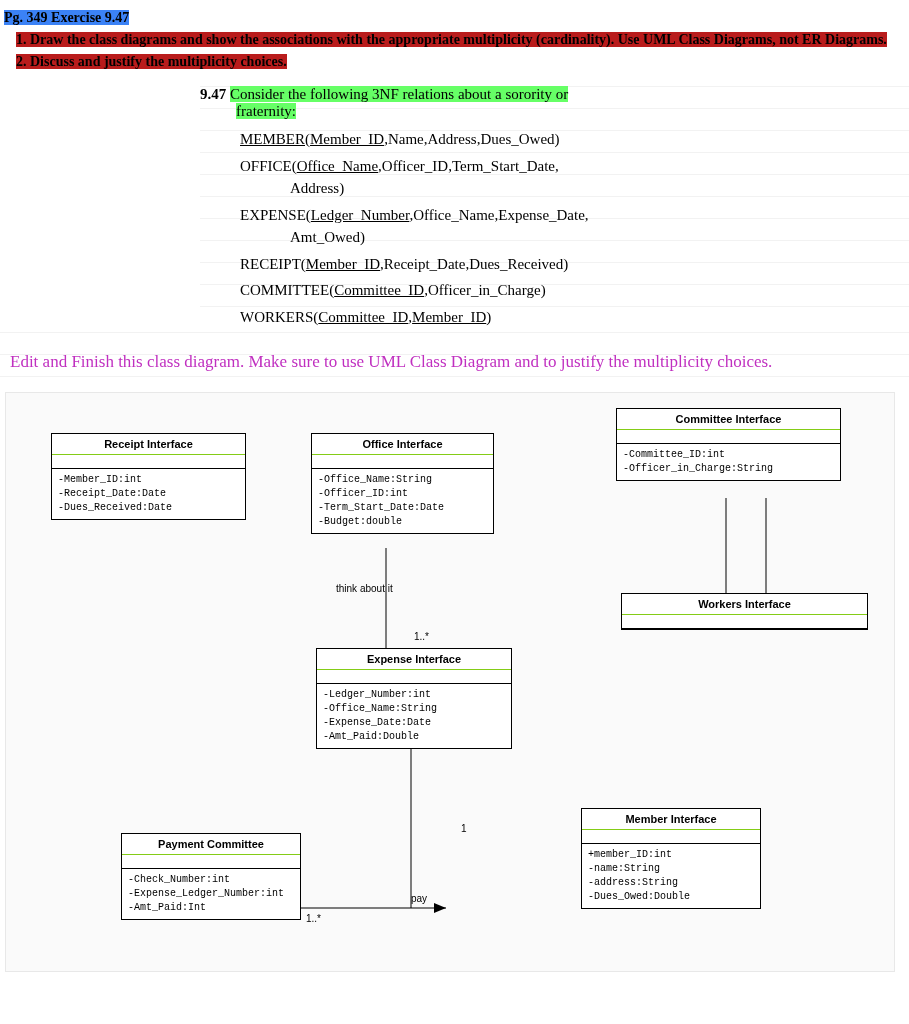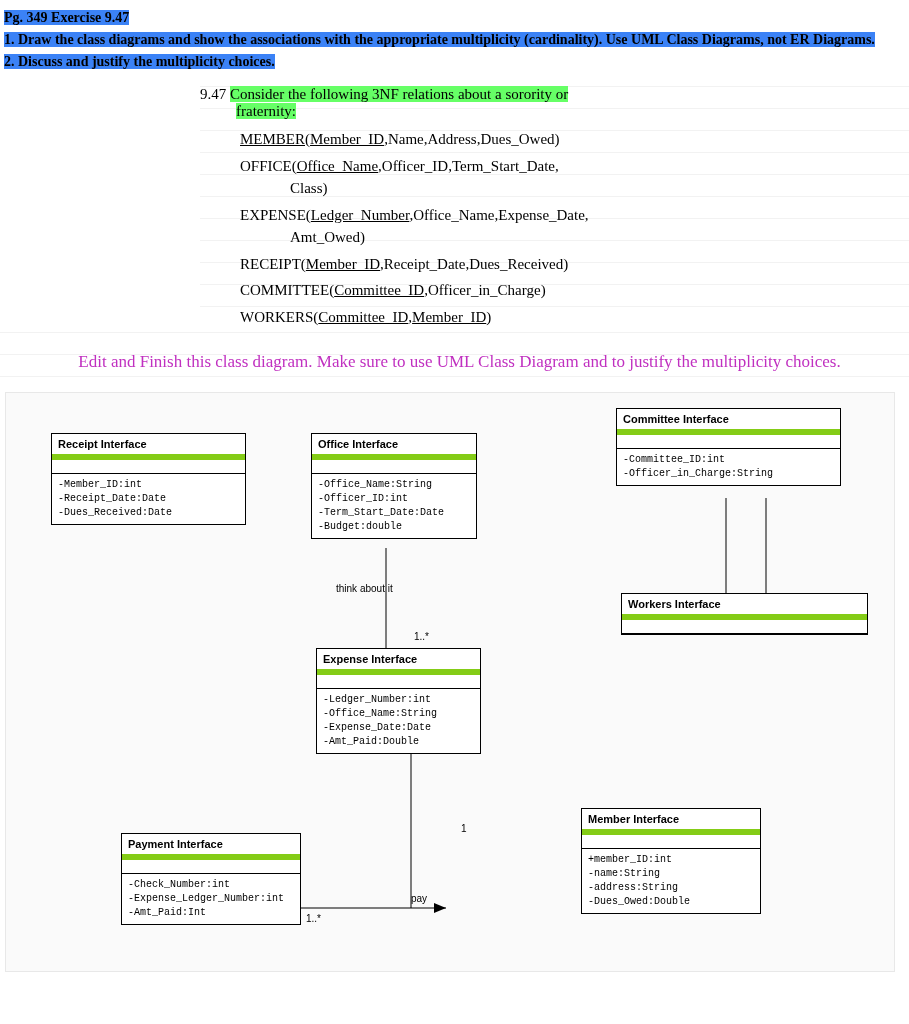"1. Draw the class diagrams" .hl-cyan { background: #3b82f6 -> #b91c1c; margin-left: none -> 12px }
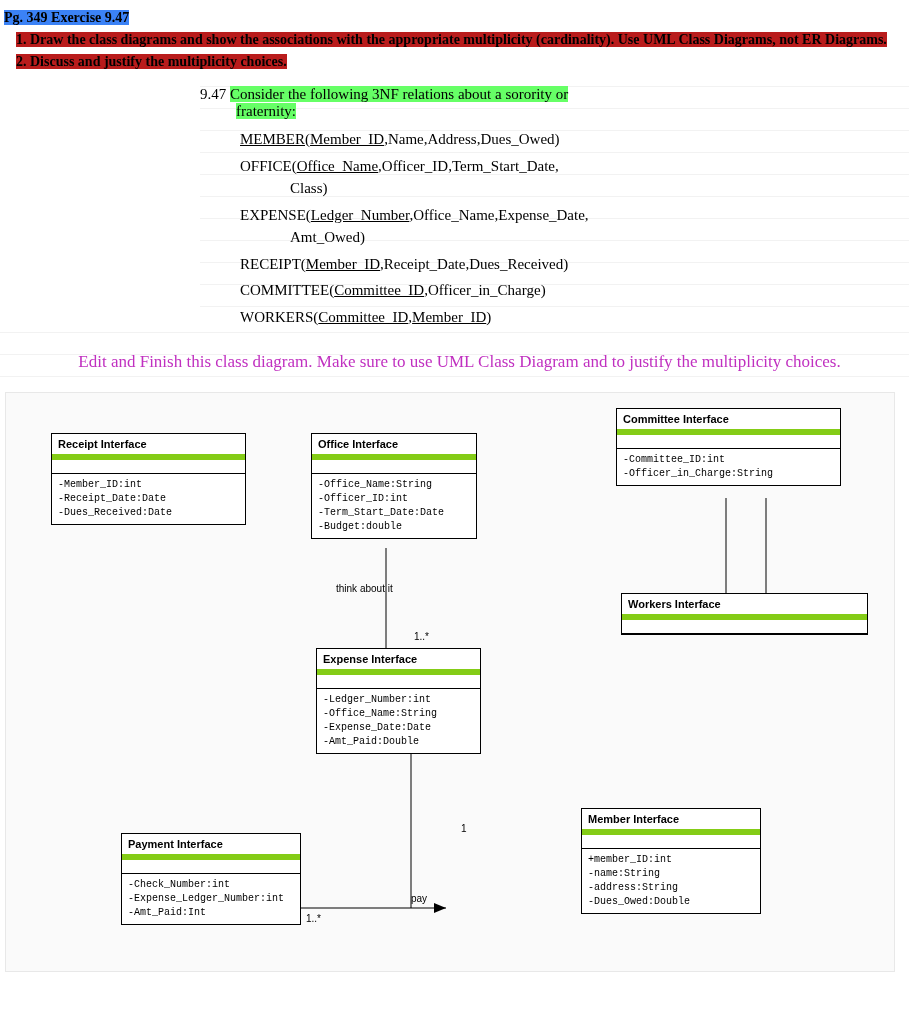"9.47" .exercise .ex-num { font-weight: normal -> bold }
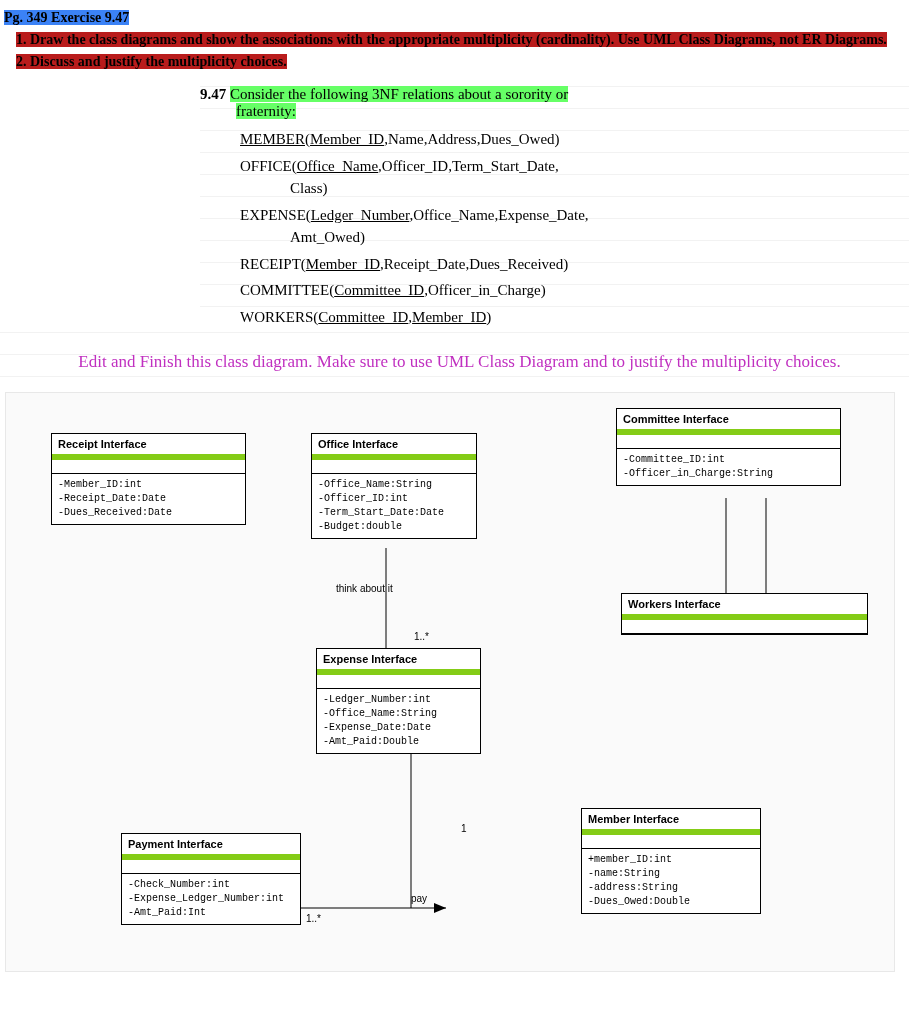"Class)" span.indent { text: Class -> Address }
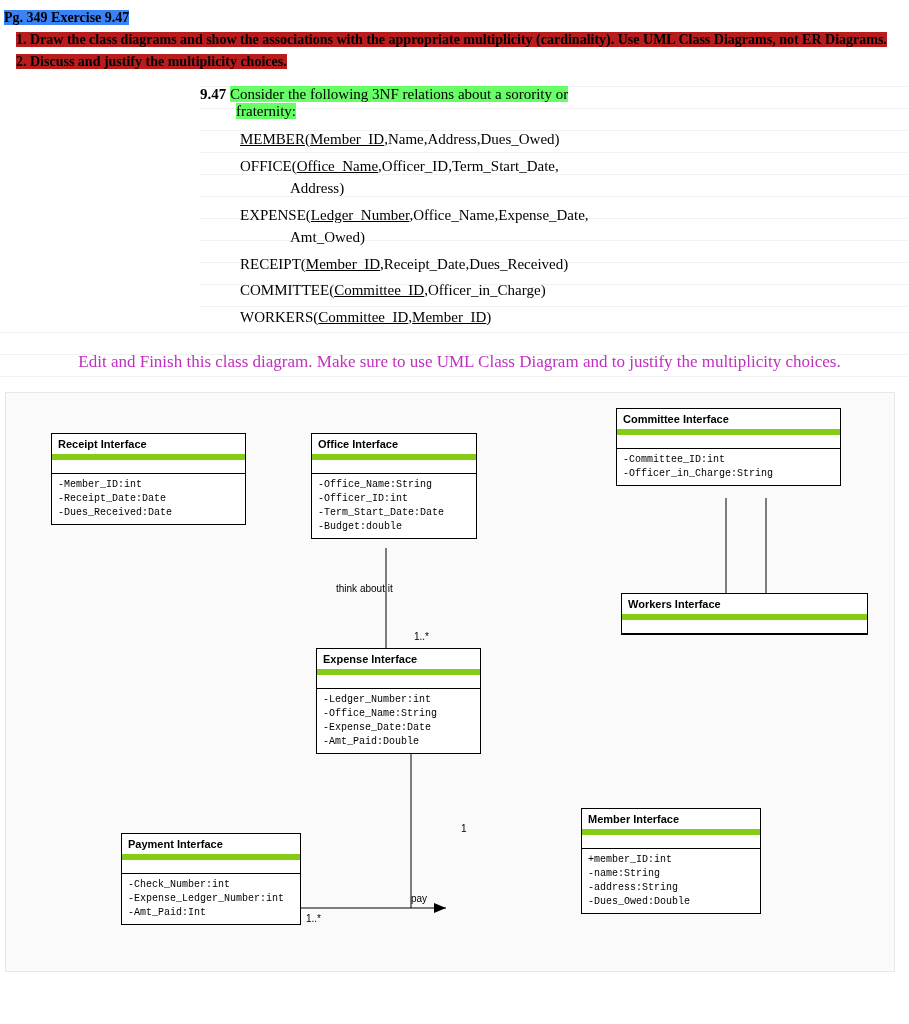"Edit and Finish this class" .handwrite { padding: 20px 10px 10px 20px -> 20px 10px 10px 10px; text-align: center -> none }
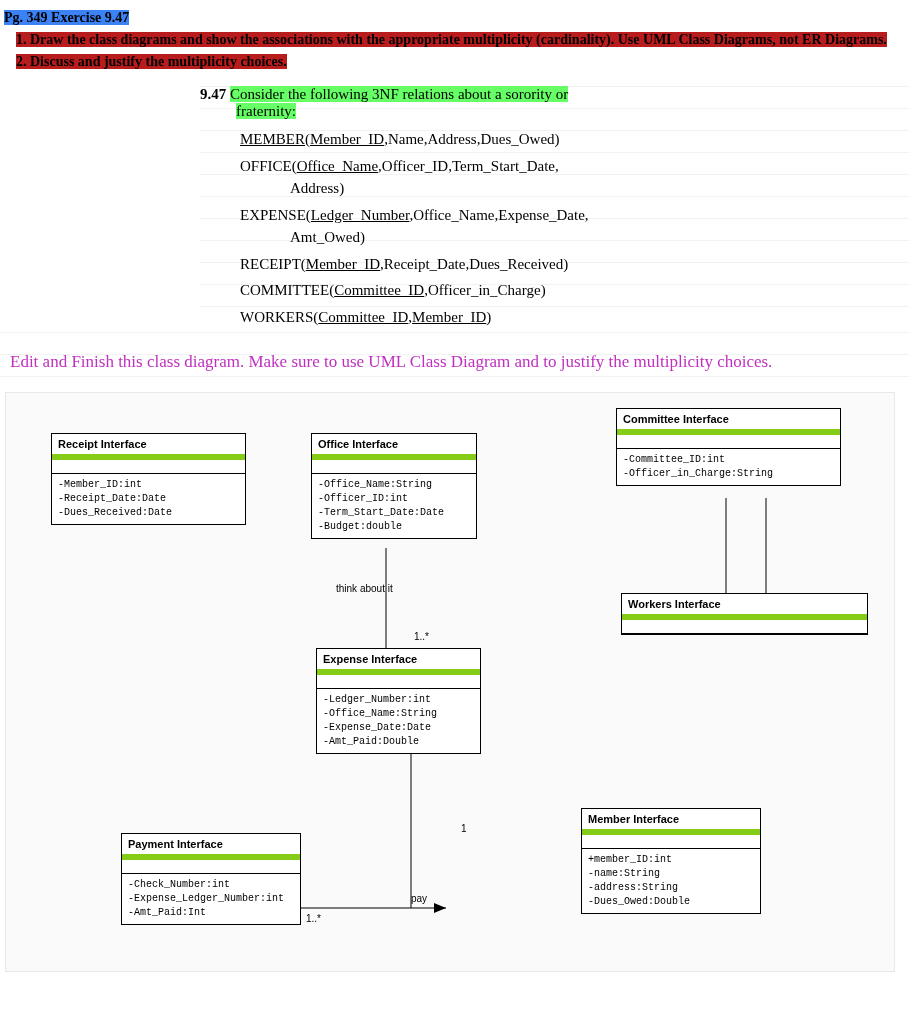"Committee Interface" .uml-title { border-bottom: 6px solid #84cc16 -> 1px solid #84cc16; text-align: left -> center }
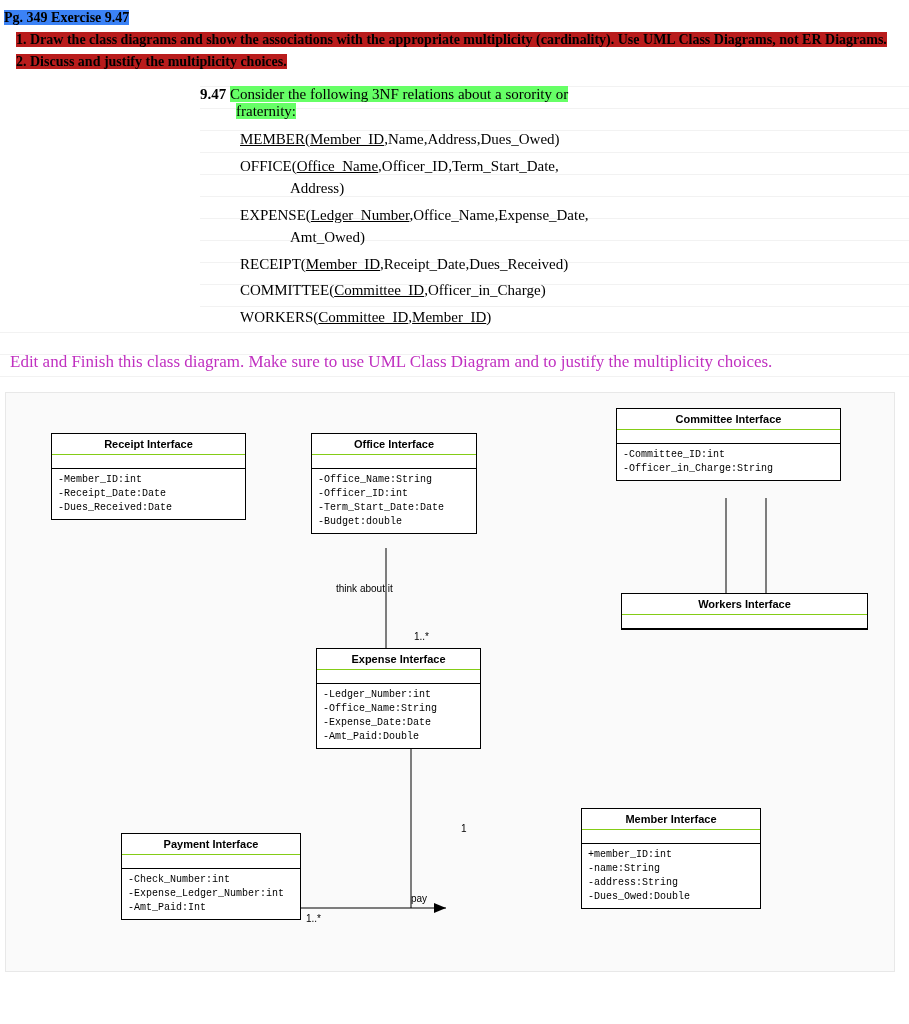"Office Interface" div.uml-box { width: 166px -> 183px }
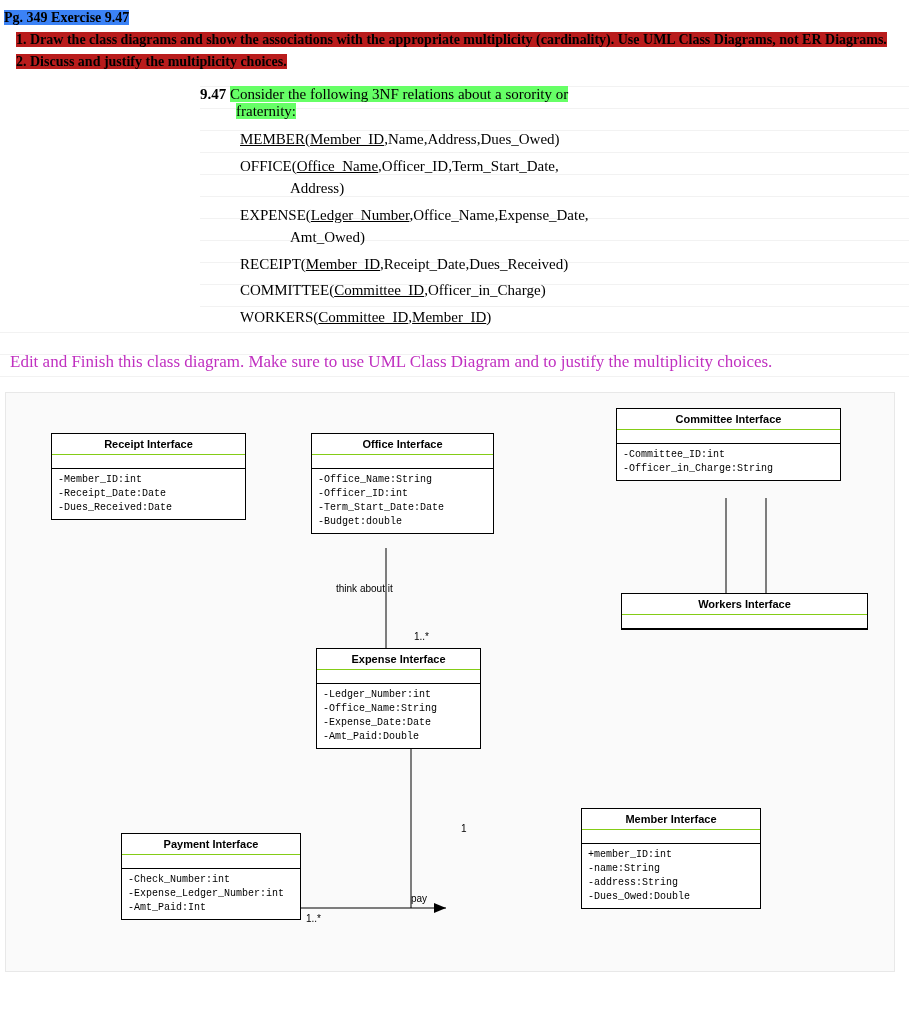"Expense Interface" div.uml-box { width: 165px -> 196px }
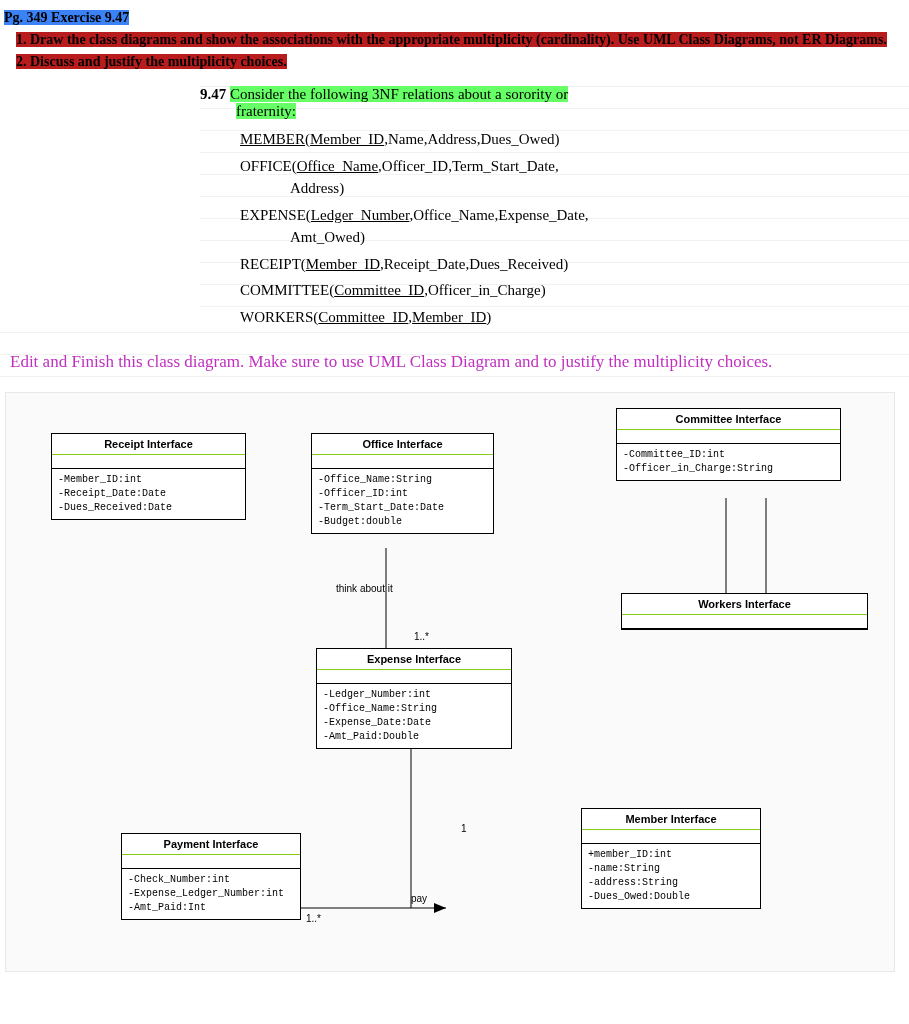"Payment Interface" div.uml-title { text: Interface -> Committee }
